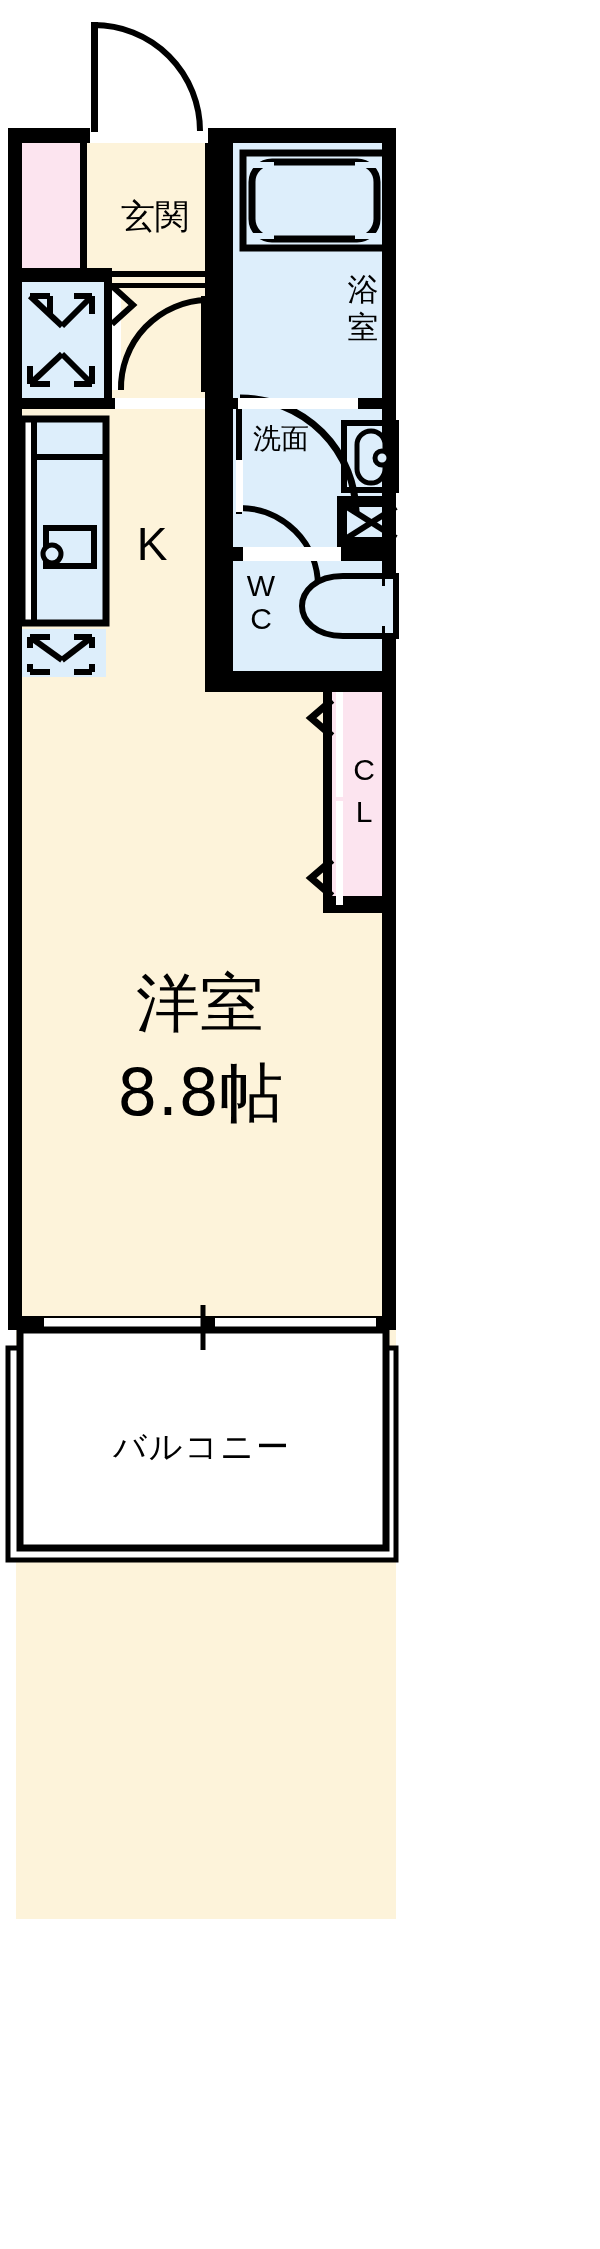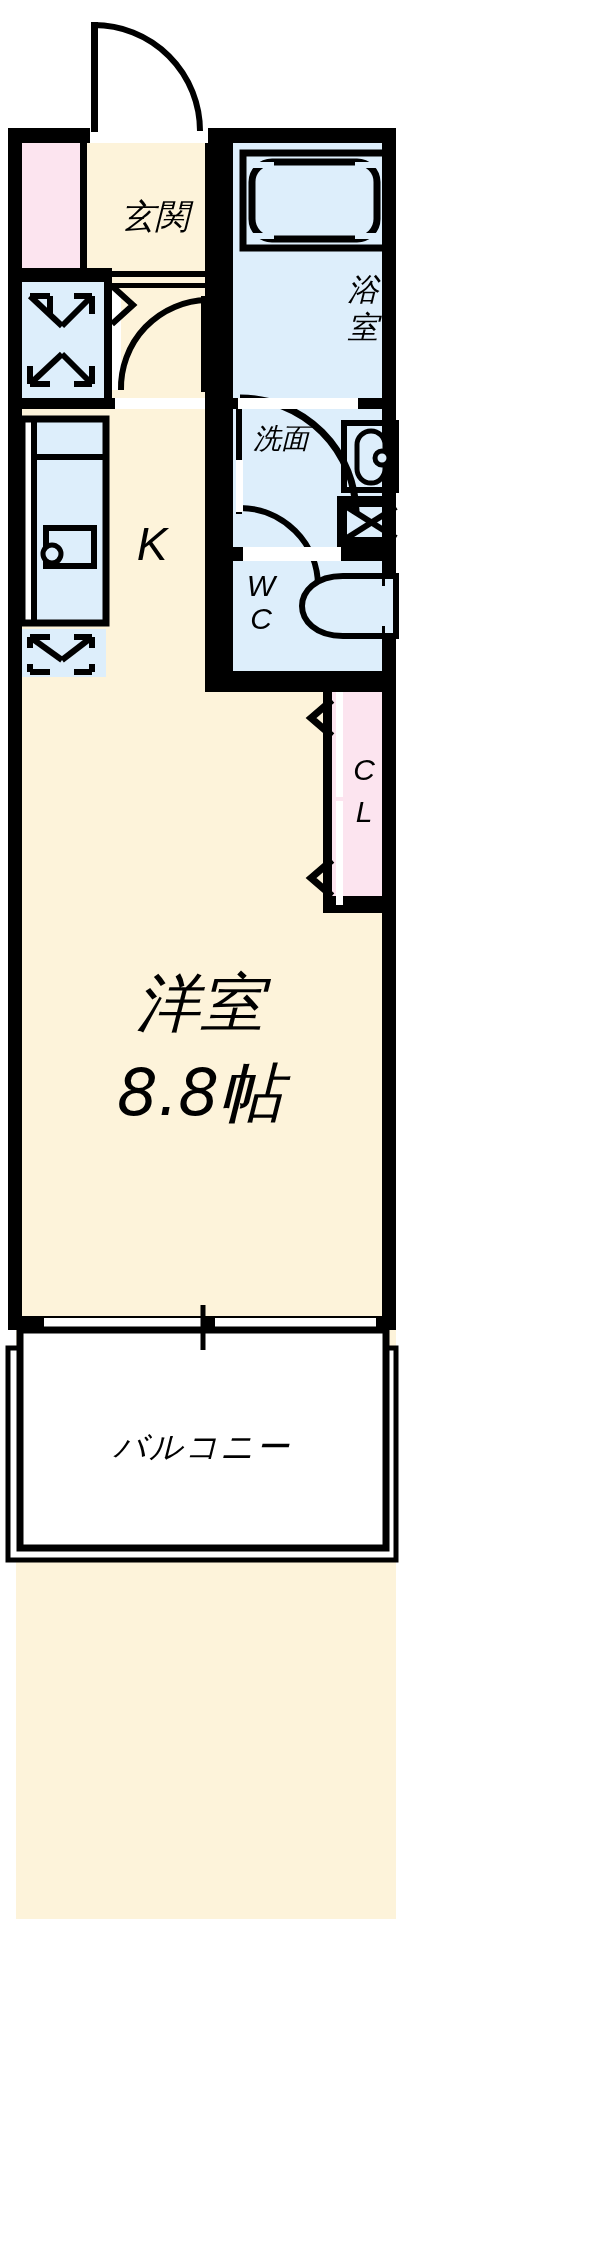"玄関" #plan { font-style: italic -> none }
